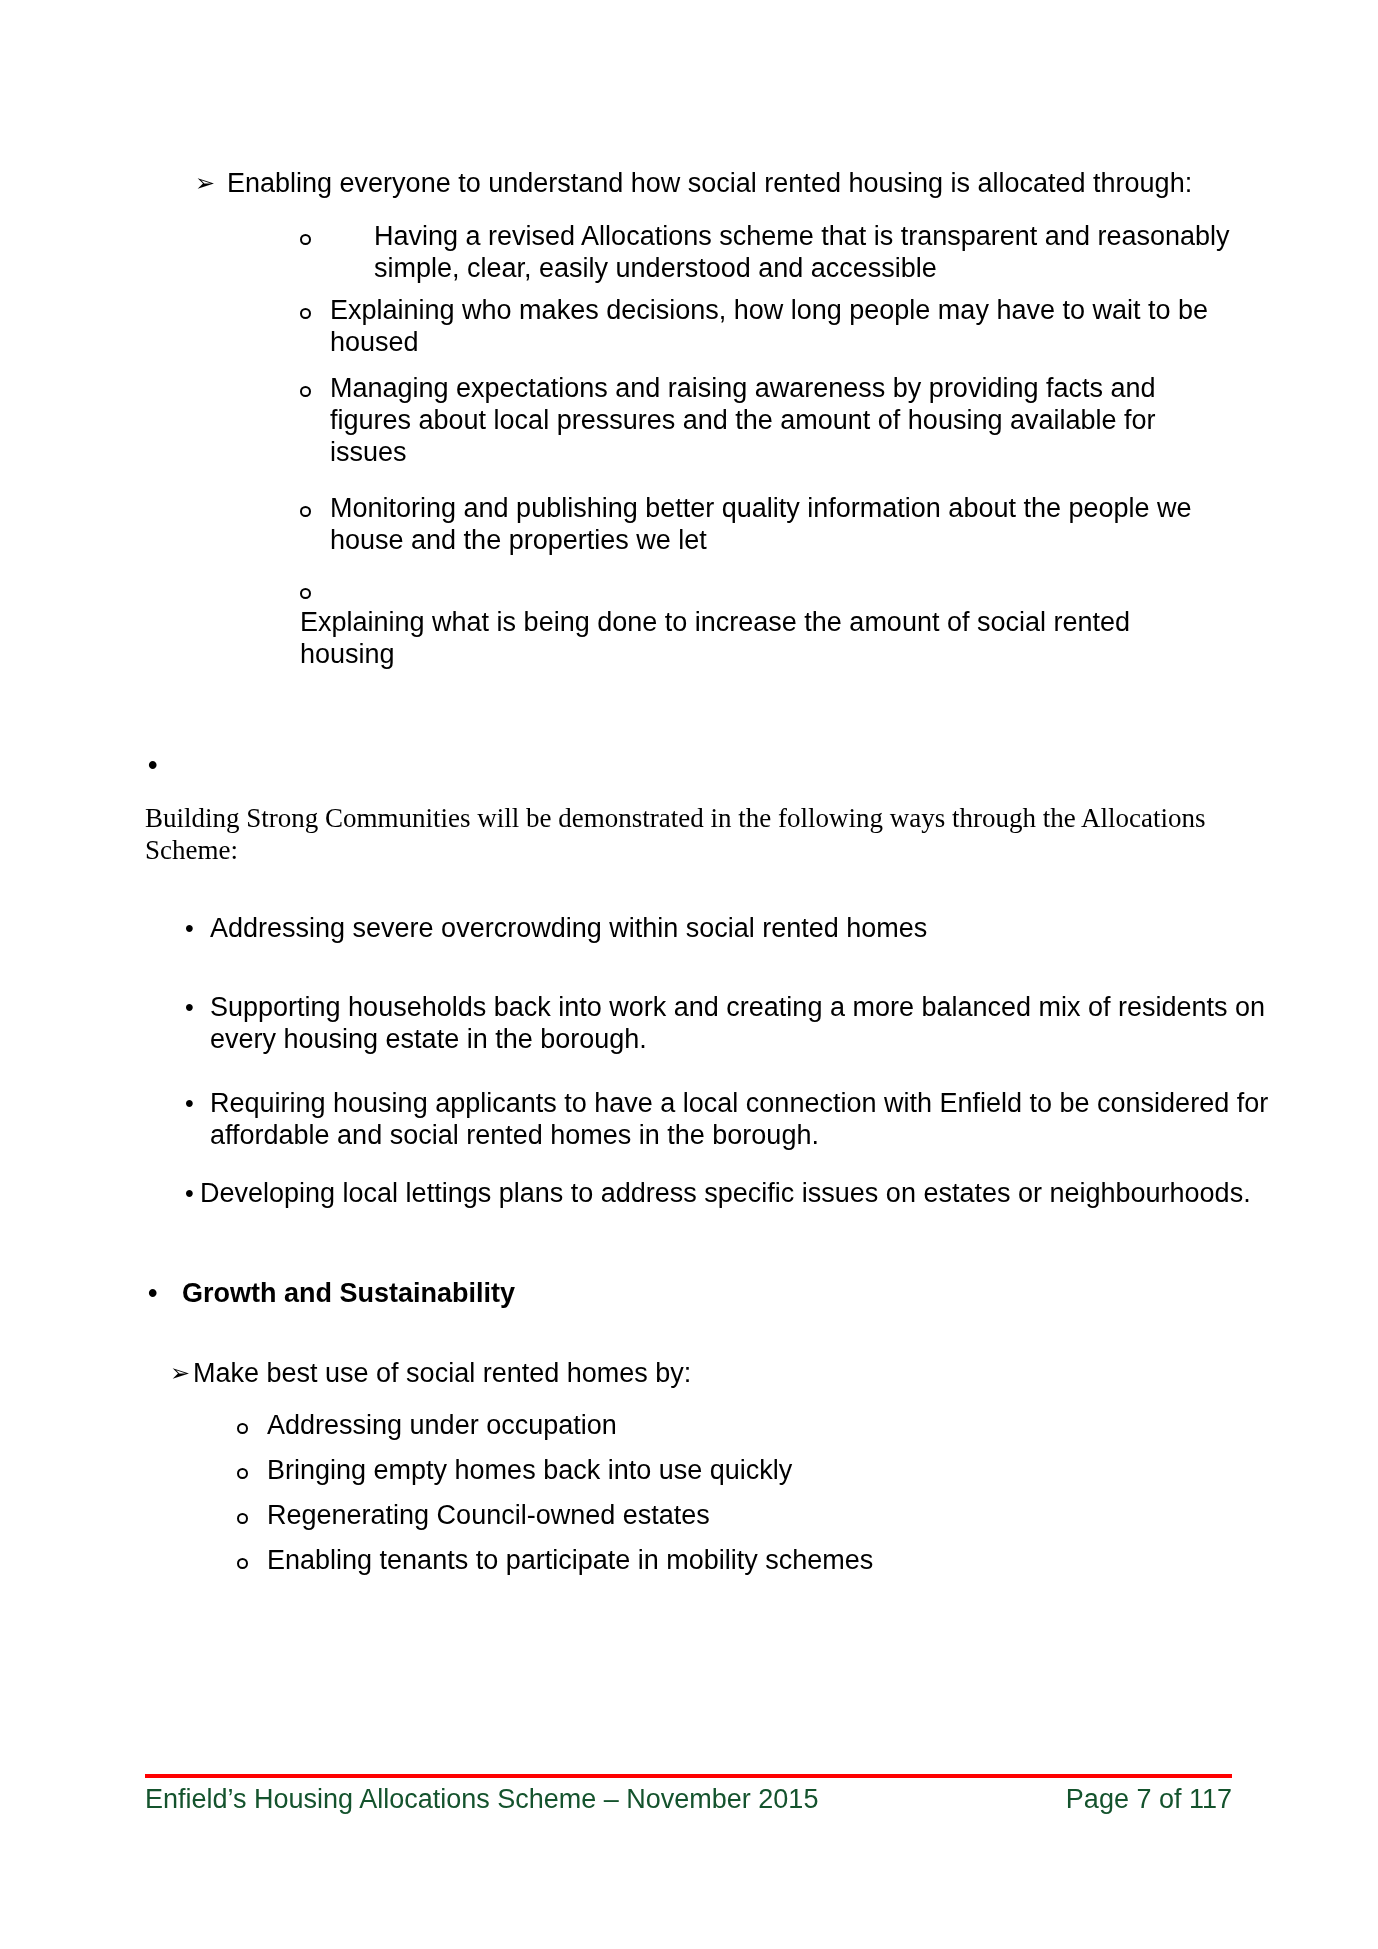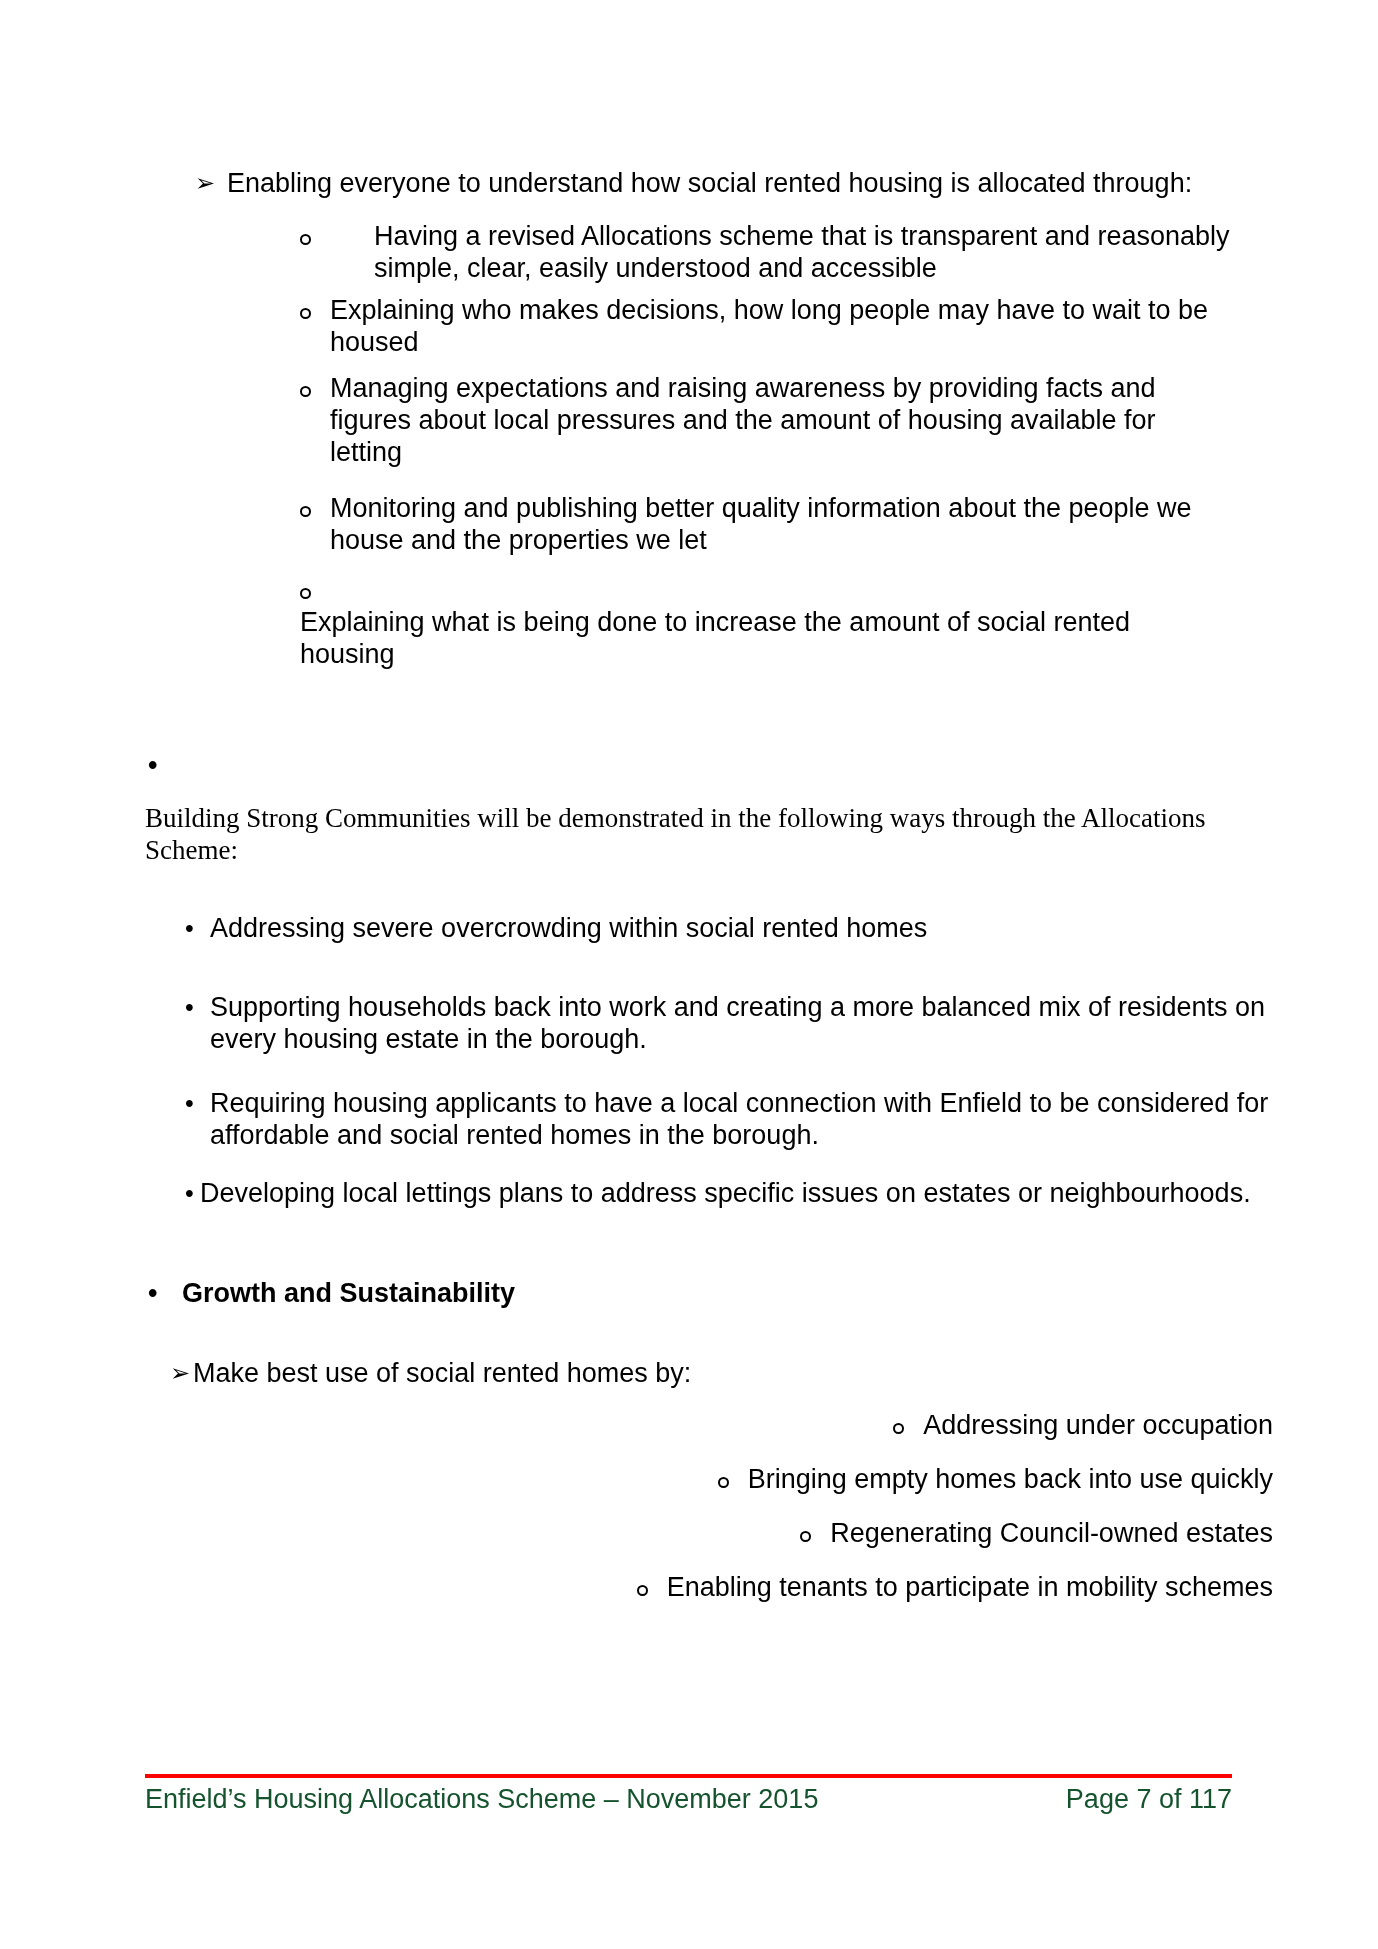"Managing expectations and raising" span.txt { text: letting -> issues }
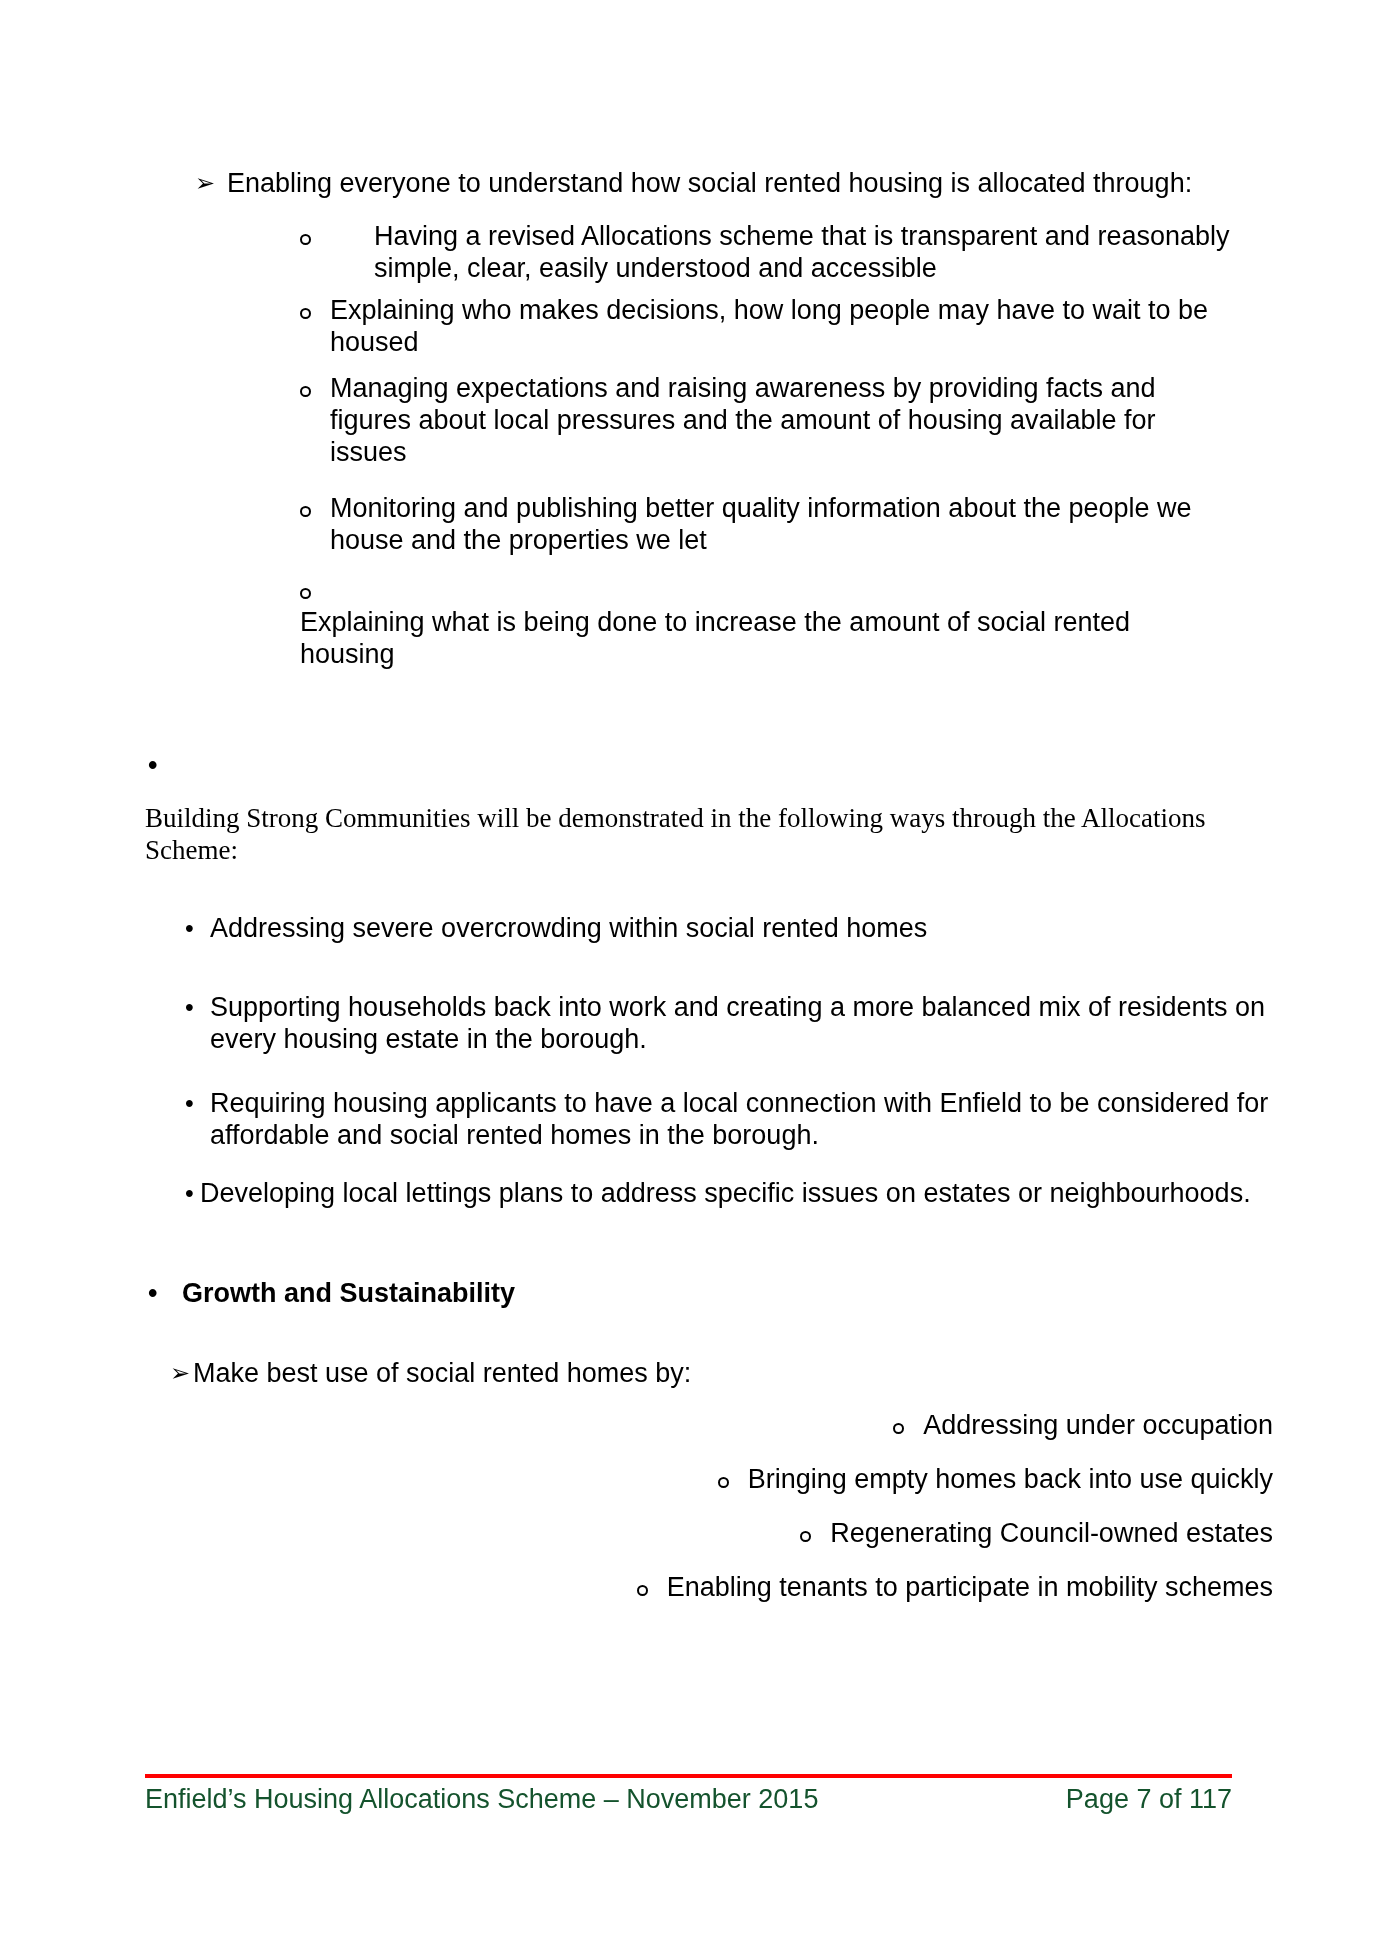"Addressing under occupation" .o-row-2 { justify-content: flex-end -> none }
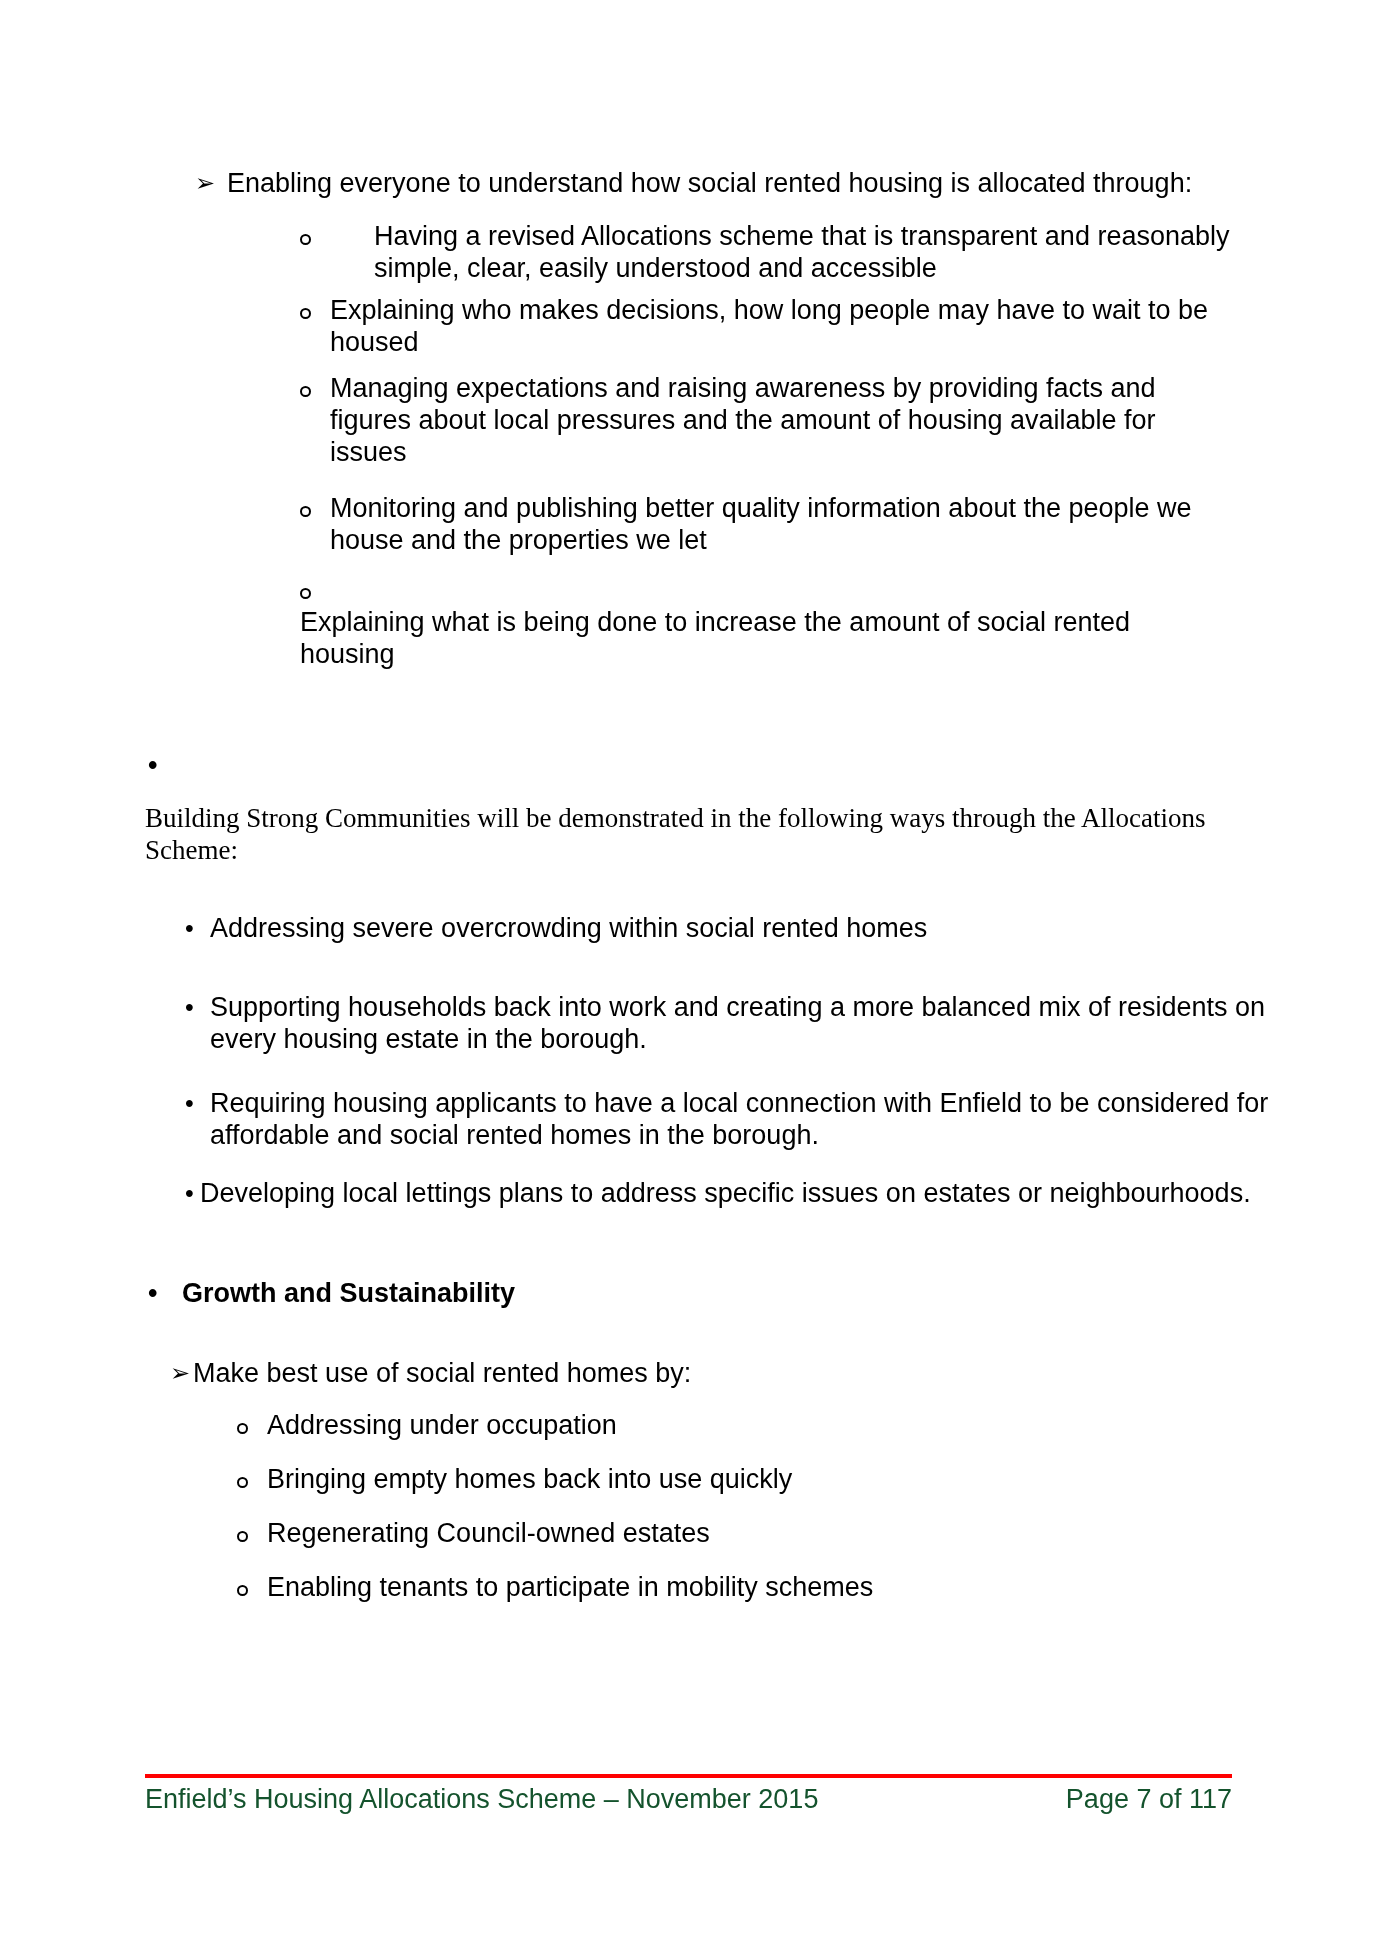"Bringing empty homes back into" .mt-g { margin-top: 22px -> 13px }
